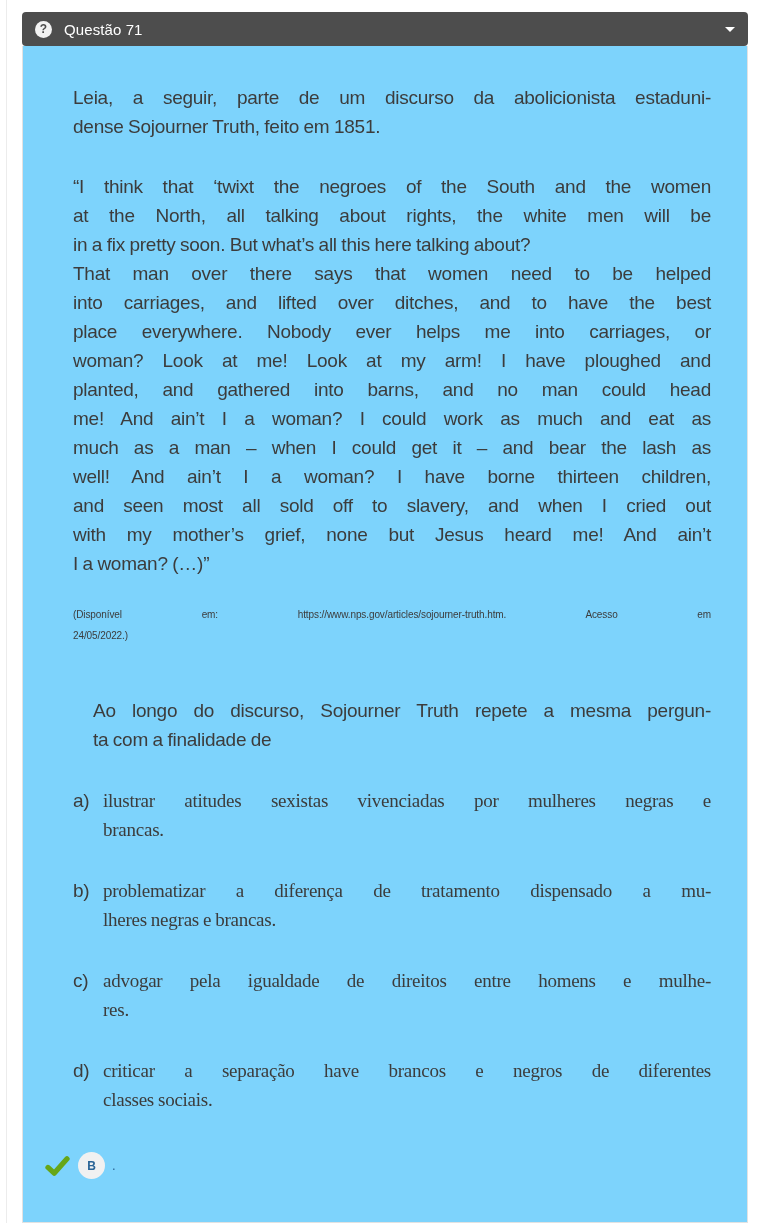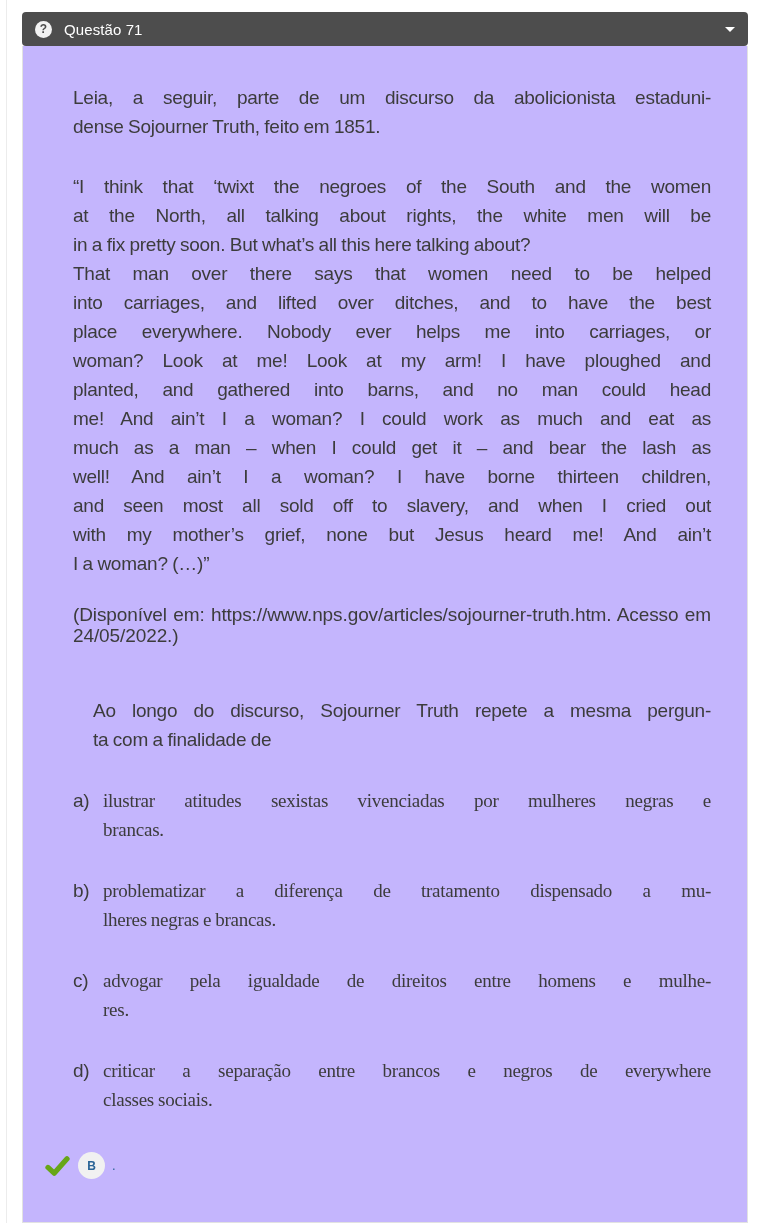"Leia, a seguir, parte de" .q-body { background: #c4b5fd -> #7dd3fc }
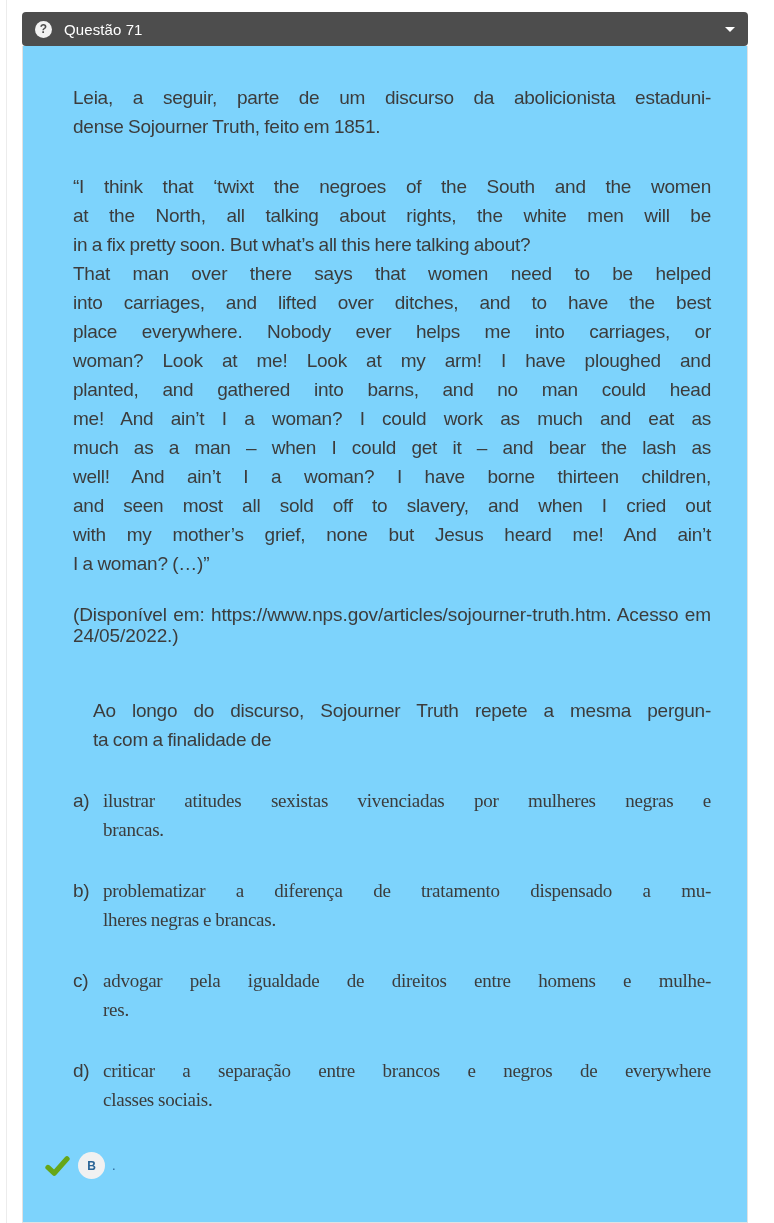"(Disponível em:" .para.cite { font-size: 19px -> 10px }
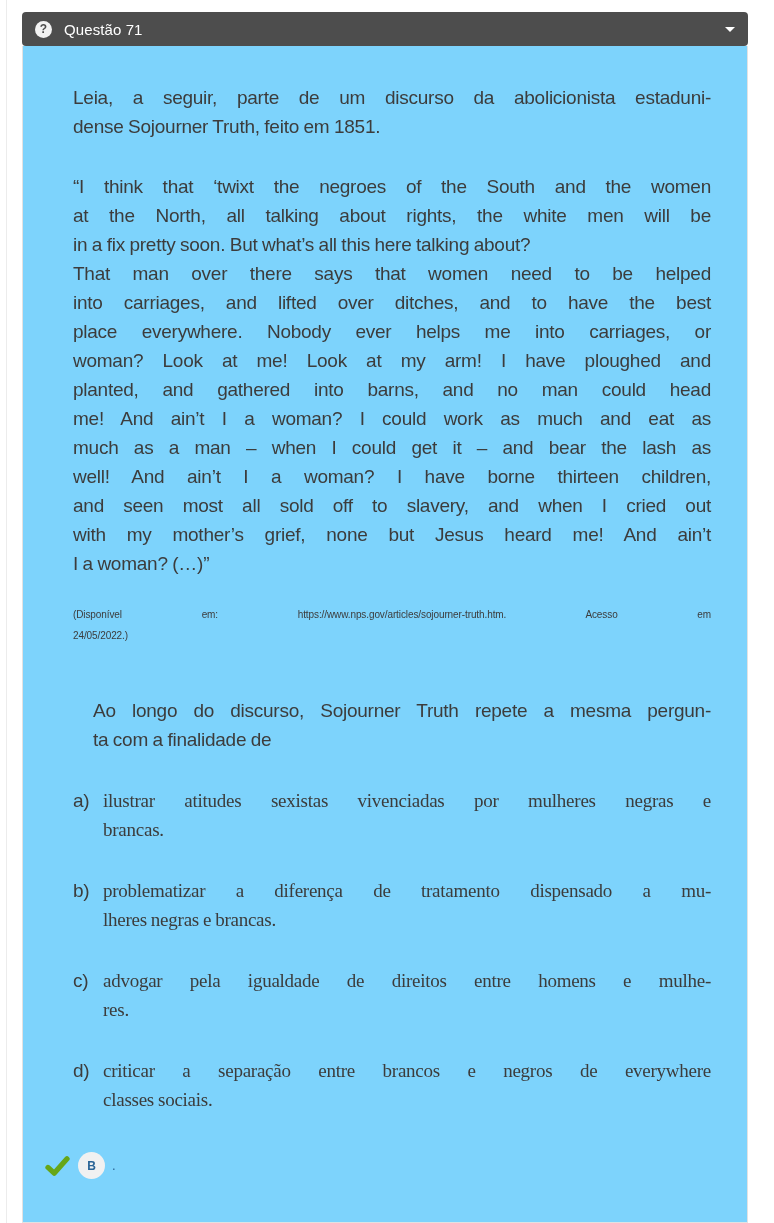"criticar a separação entre brancos" div.line { text: entre brancos e negros de everywhere -> have brancos e negros de diferentes }
